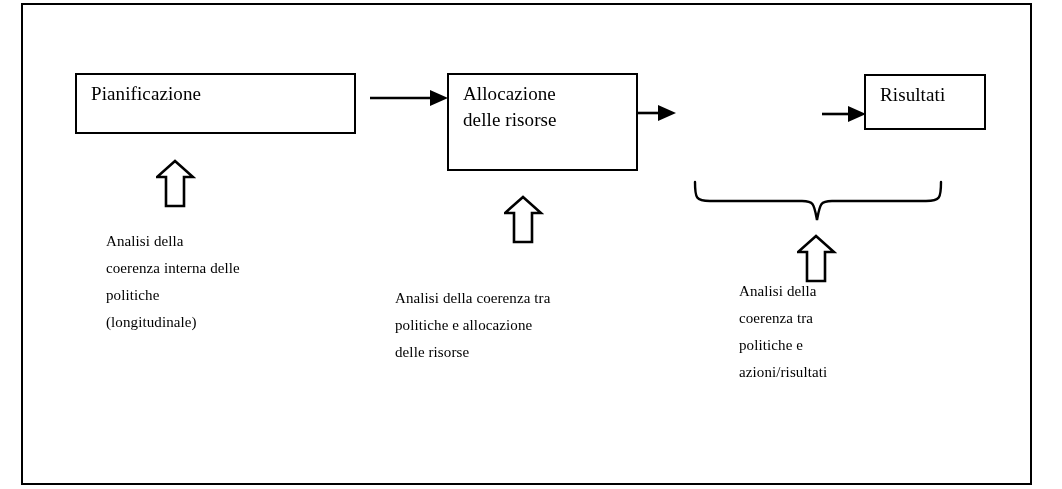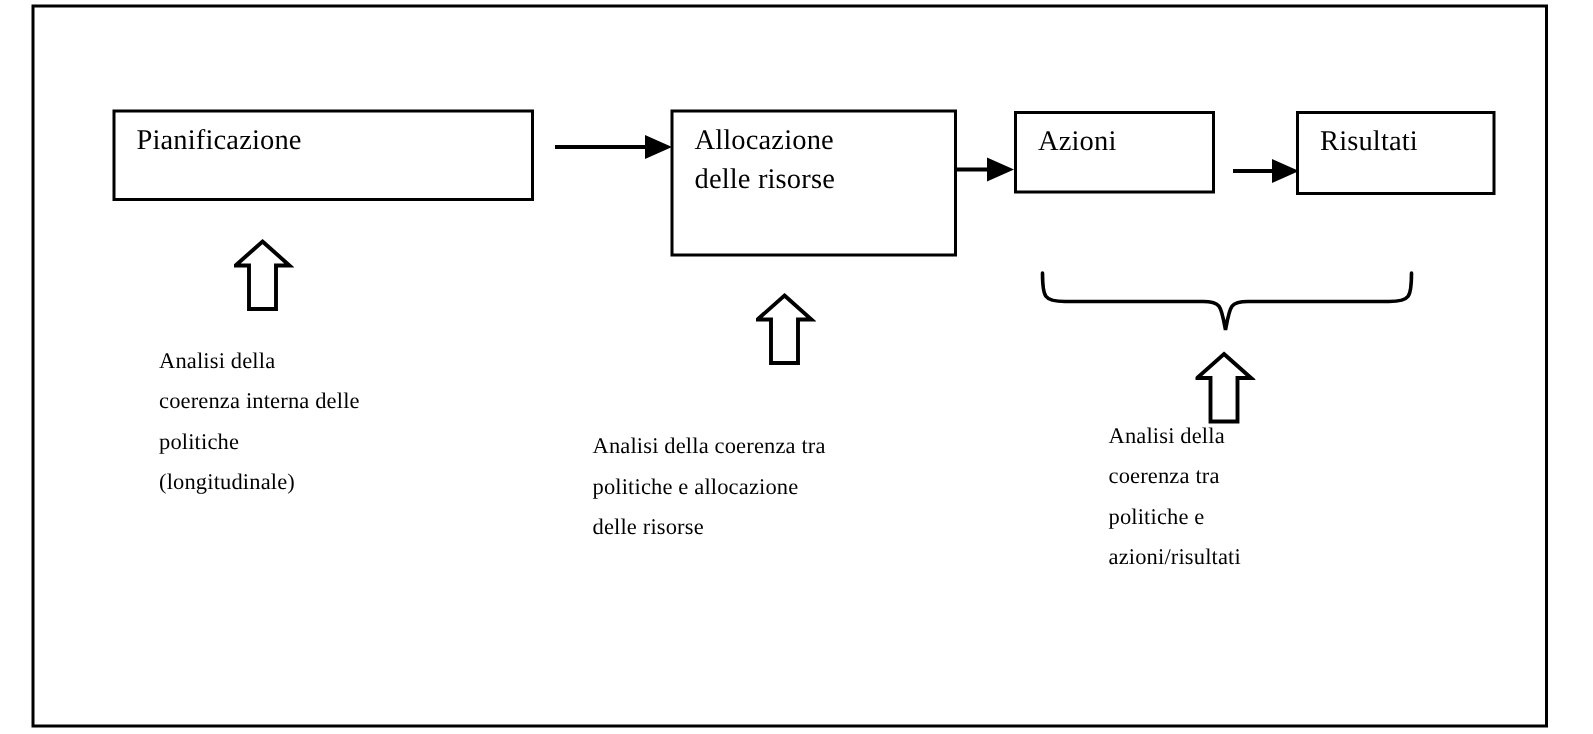"Azioni" div.pbox { html: <div> <div>Azioni</div> </div> -> none }
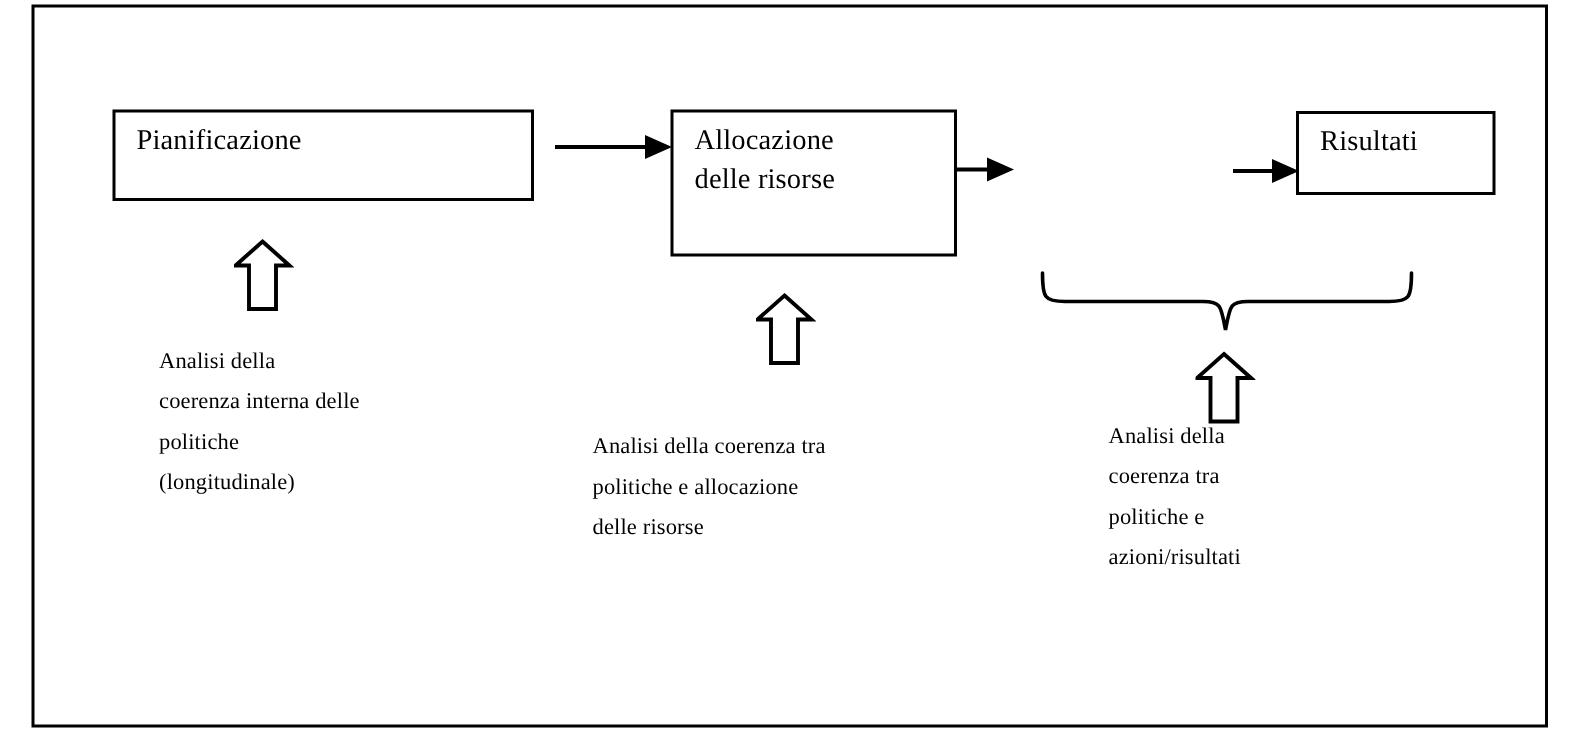"Risultati" #box-risultati { width: 133px -> 122px }
